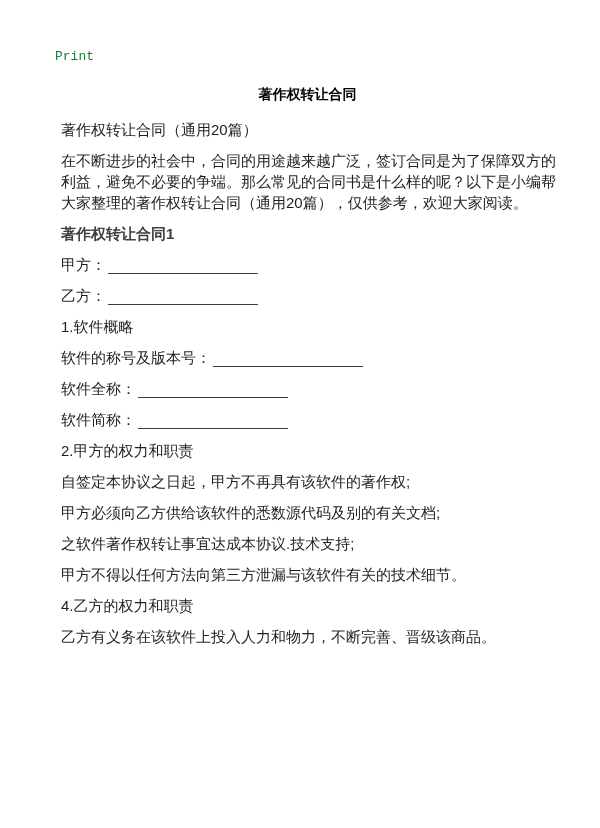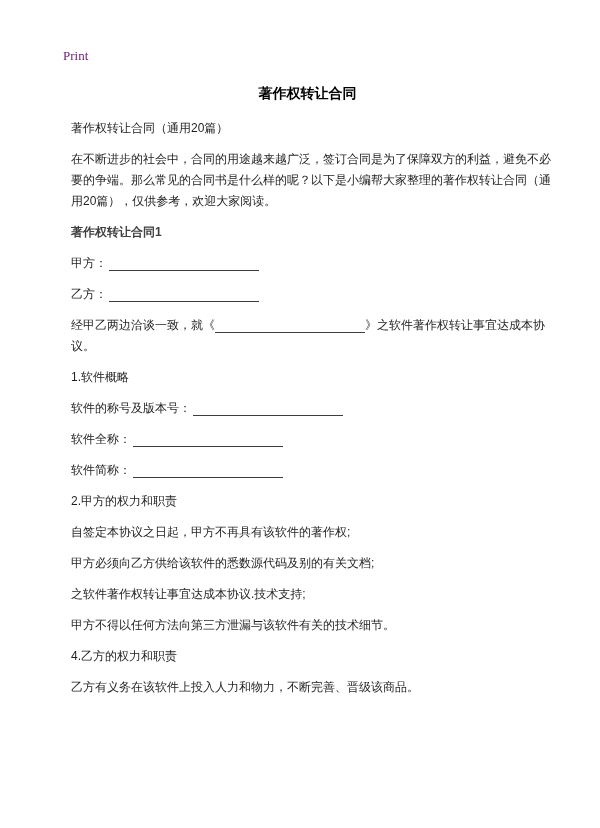"Print" .print-label { color: #701a75 -> #15803d; font-family: Liberation Serif, serif -> Liberation Mono, monospace; margin: 0 0 17px 8px -> 0 0 17px 0 }
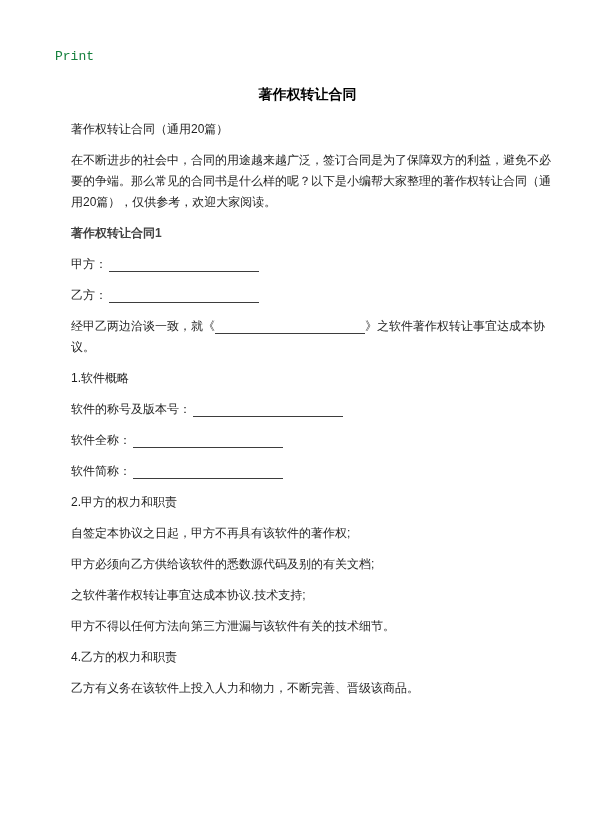"著作权转让合同（通用20篇）" p { font-size: 12px -> 15px; margin: 0 0 10px 16px -> 0 0 10px 6px }
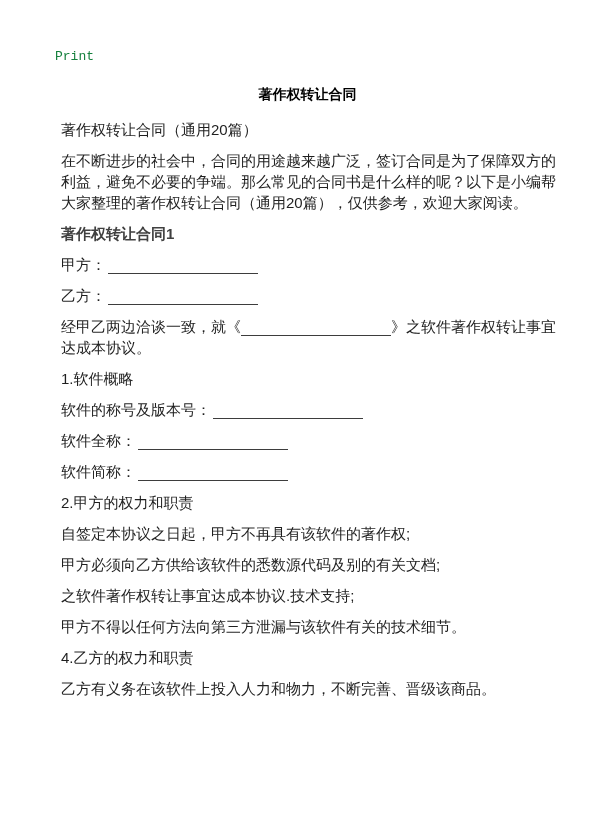"经甲乙两边洽谈一致，就《 》之软件著作权转让事宜达成本协议。" p { html: <p><span>经甲乙两边洽谈一致，就《</span><span></span><span>》之软件著作权转让事宜达成本协议。</span></p> -> none }
